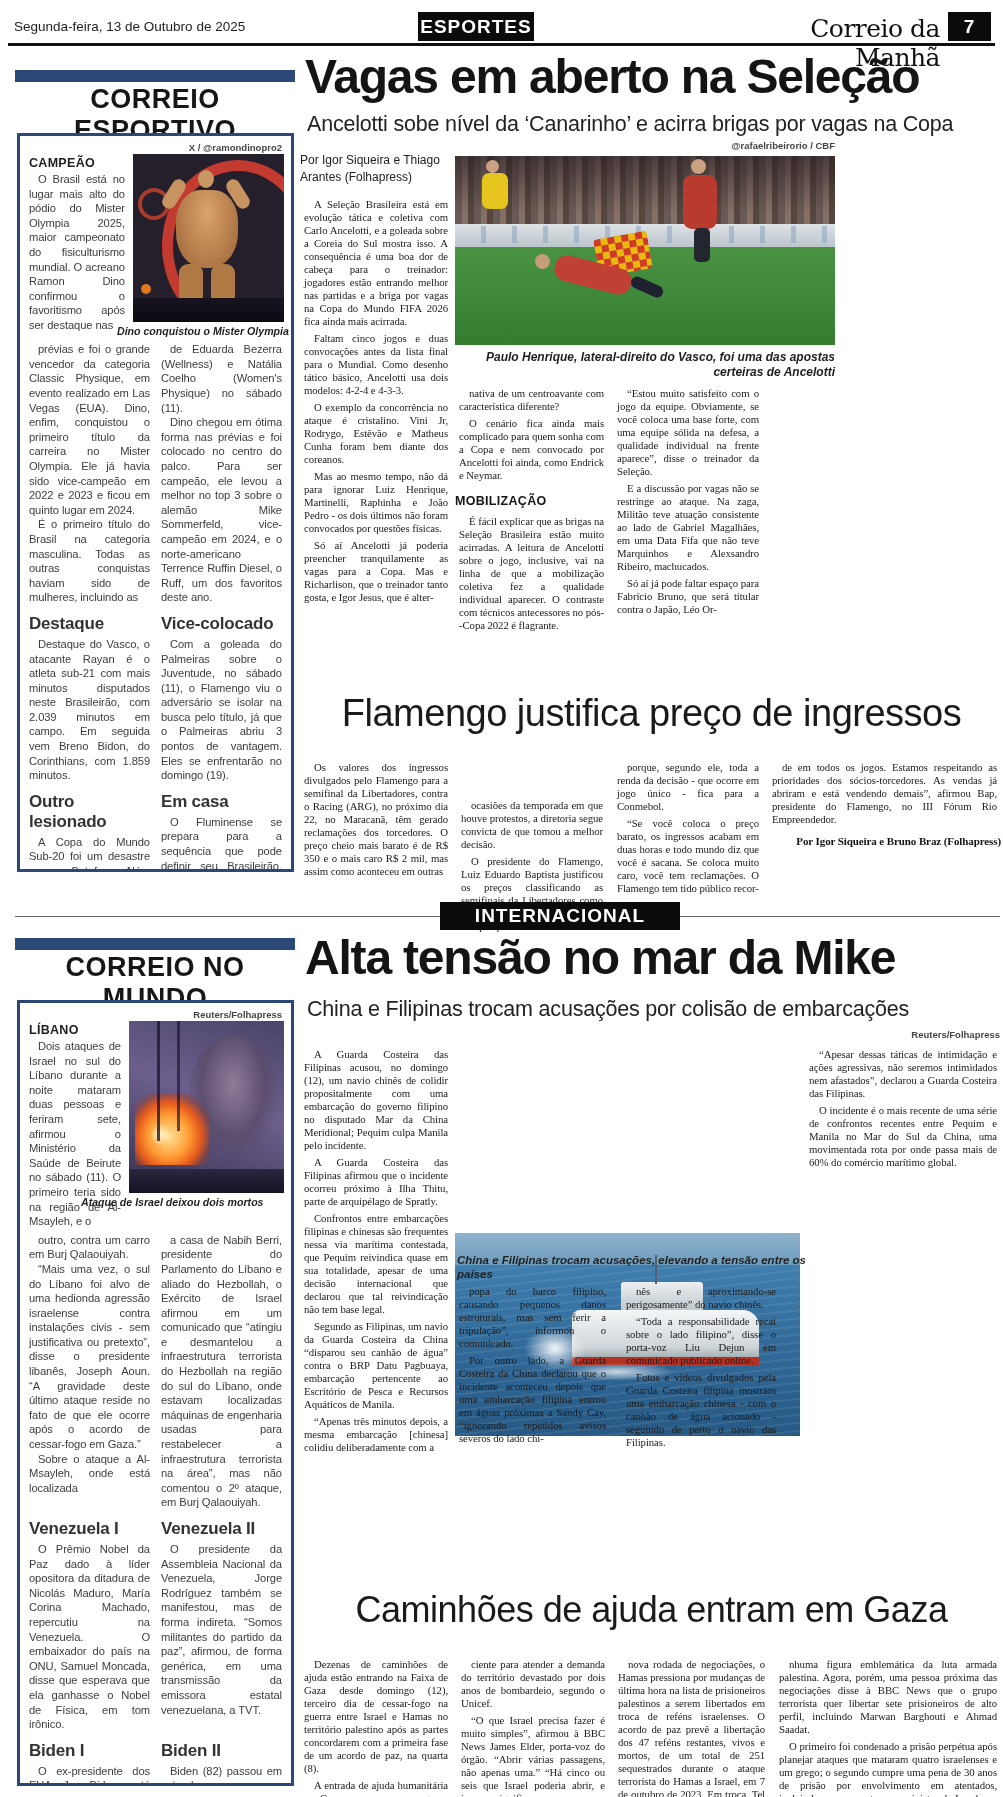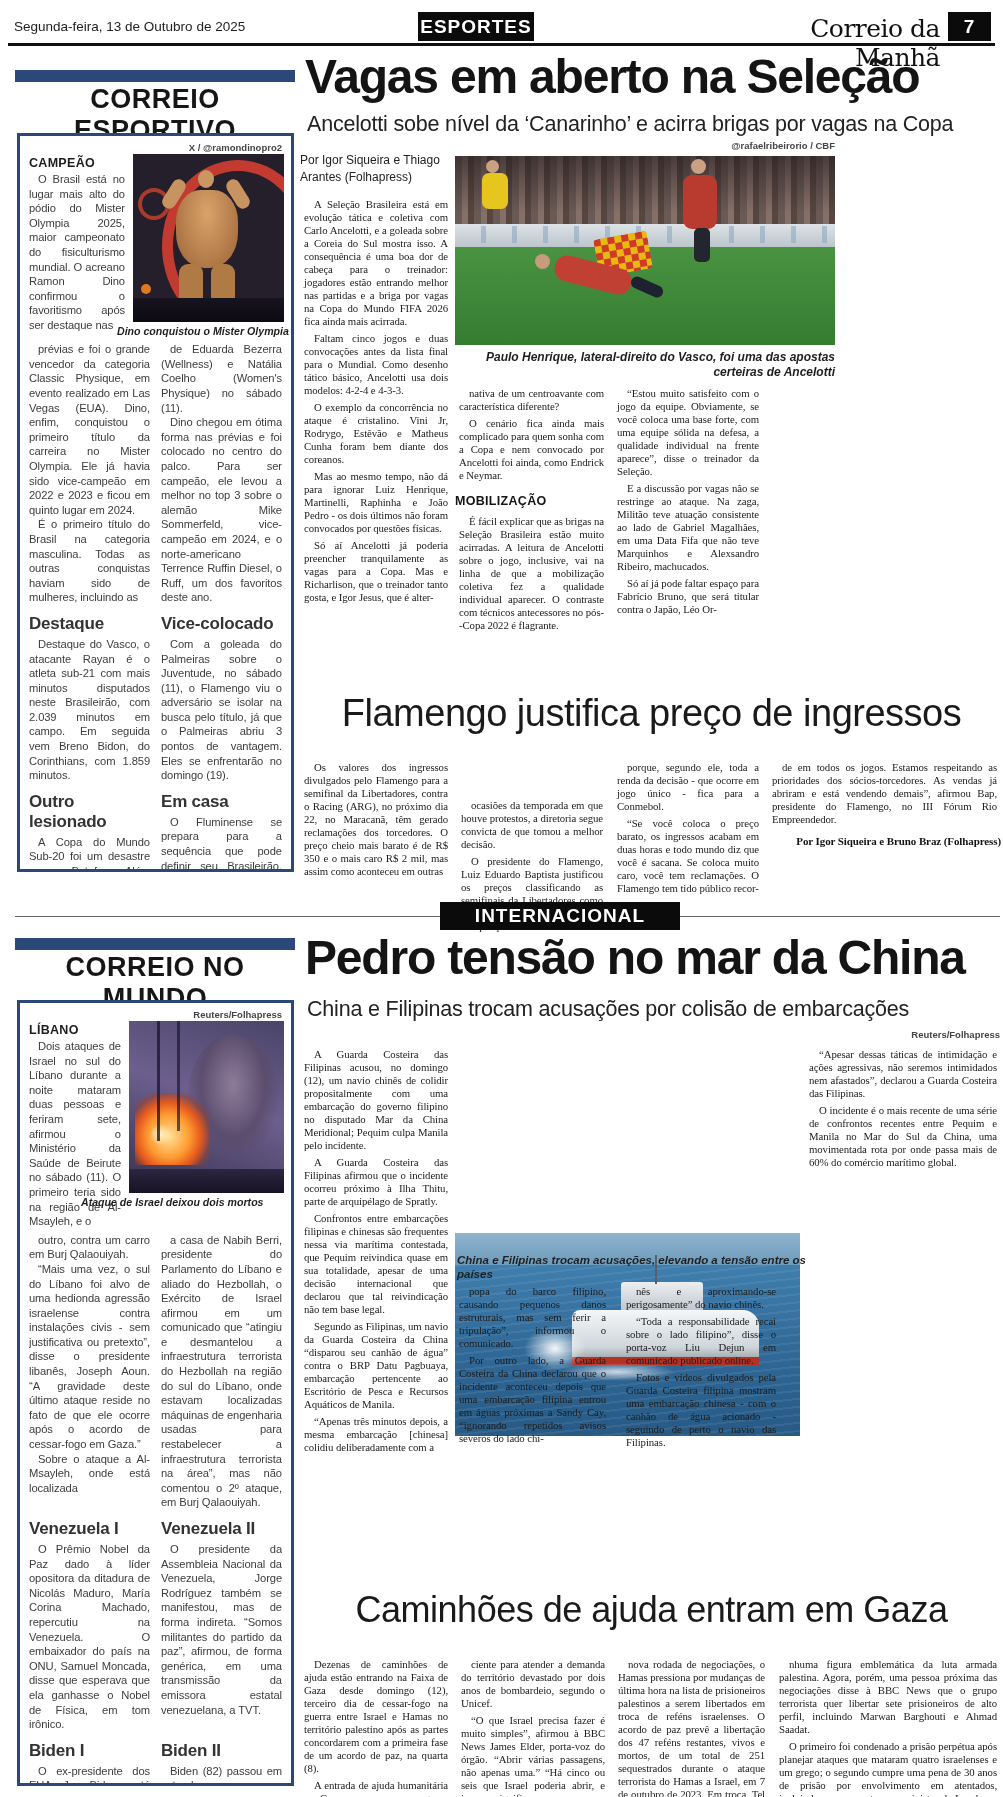"Pedro tensão no mar da" div.abs { text: Pedro tensão no mar da China -> Alta tensão no mar da Mike }
